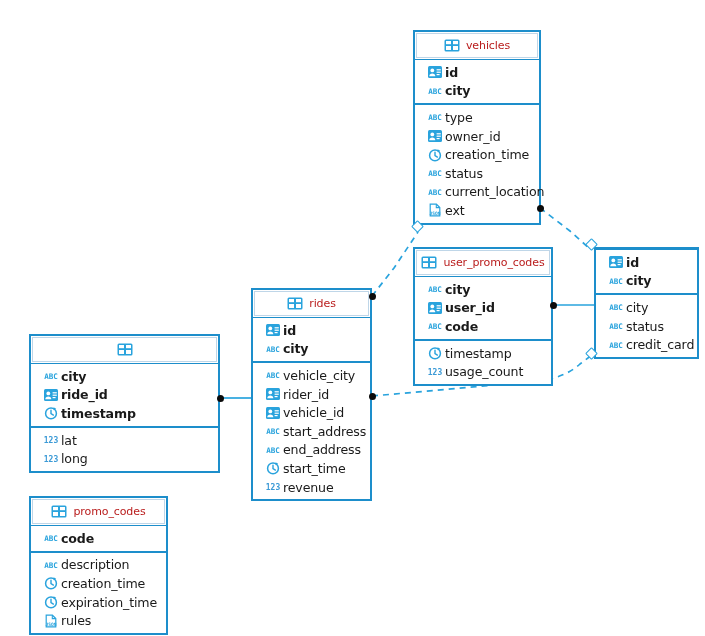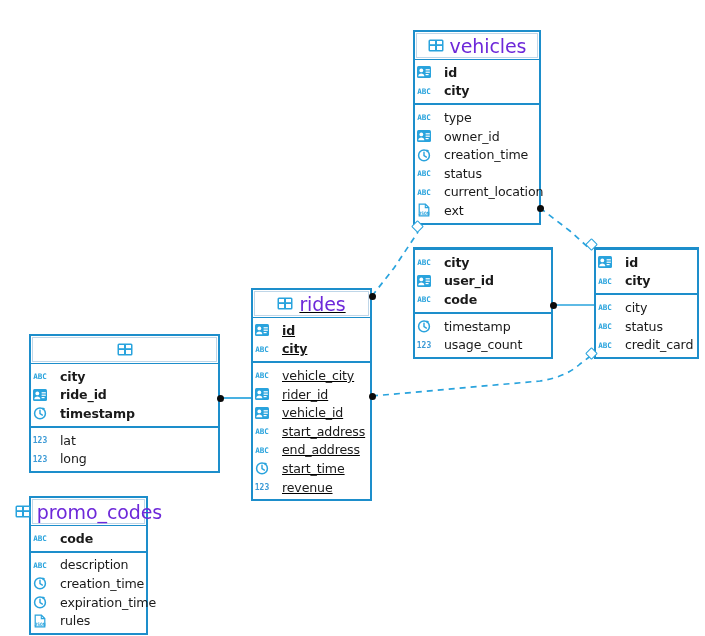"vehicles" .tbl-header .title { color: #6d28d9 -> #b91c1c; font-size: 19px -> 11px }
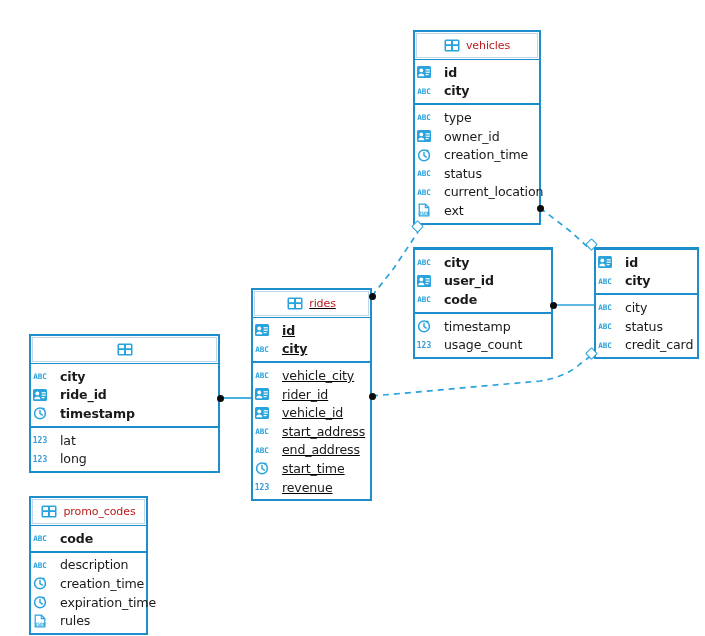"id" .field { gap: 13px -> 3px; padding-left: 2px -> 13px }
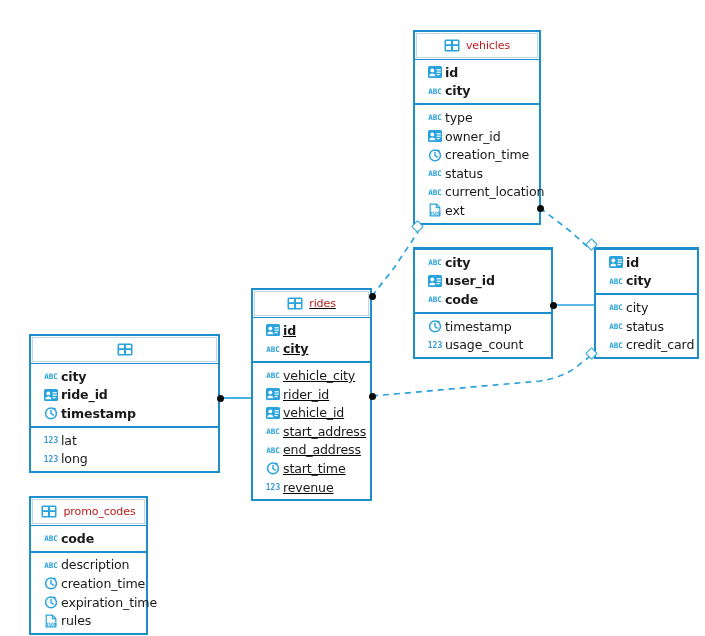"user_promo_codes" div.tbl-header { html: none -> <div> <span> <svg> <rect></rect> <rect></rect> <rect></rect> <rect></rect> <rect></rect> </svg> </span> <span>user_promo_codes</span> </div> }
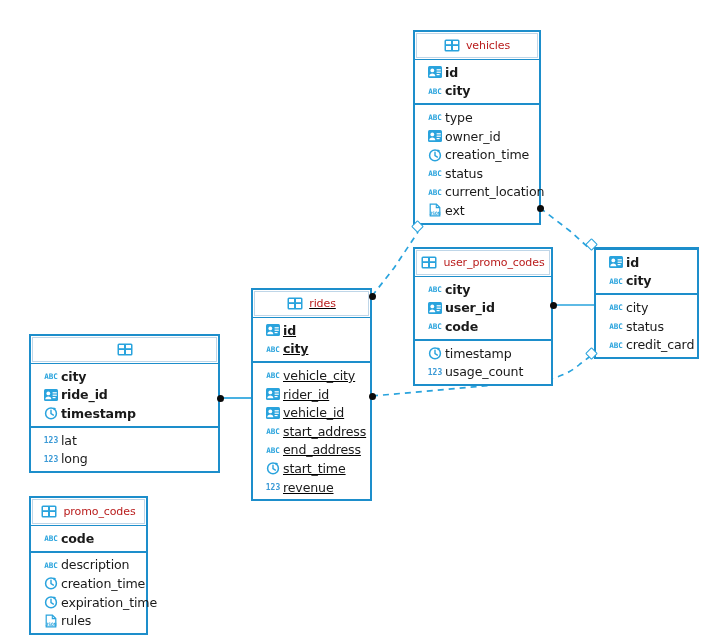"rides" div.table-node { text-decoration: underline -> none }
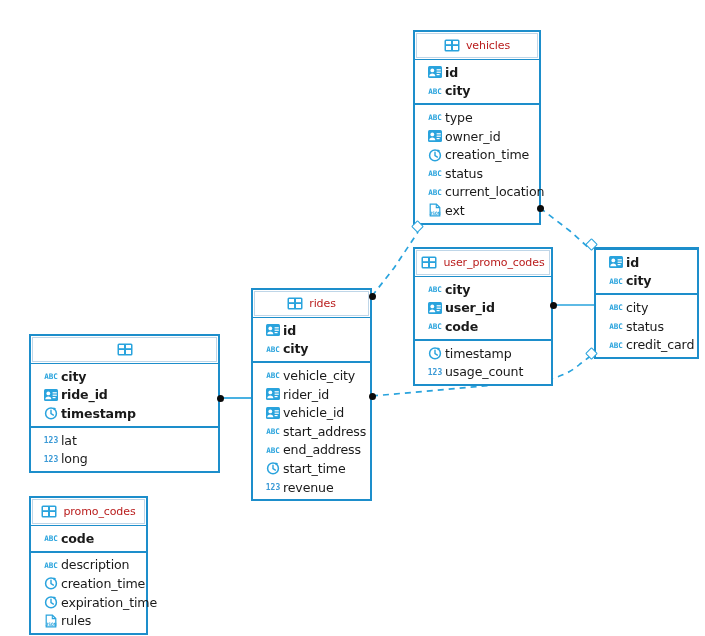"promo_codes" div.table-node { width: 119px -> 139px }
